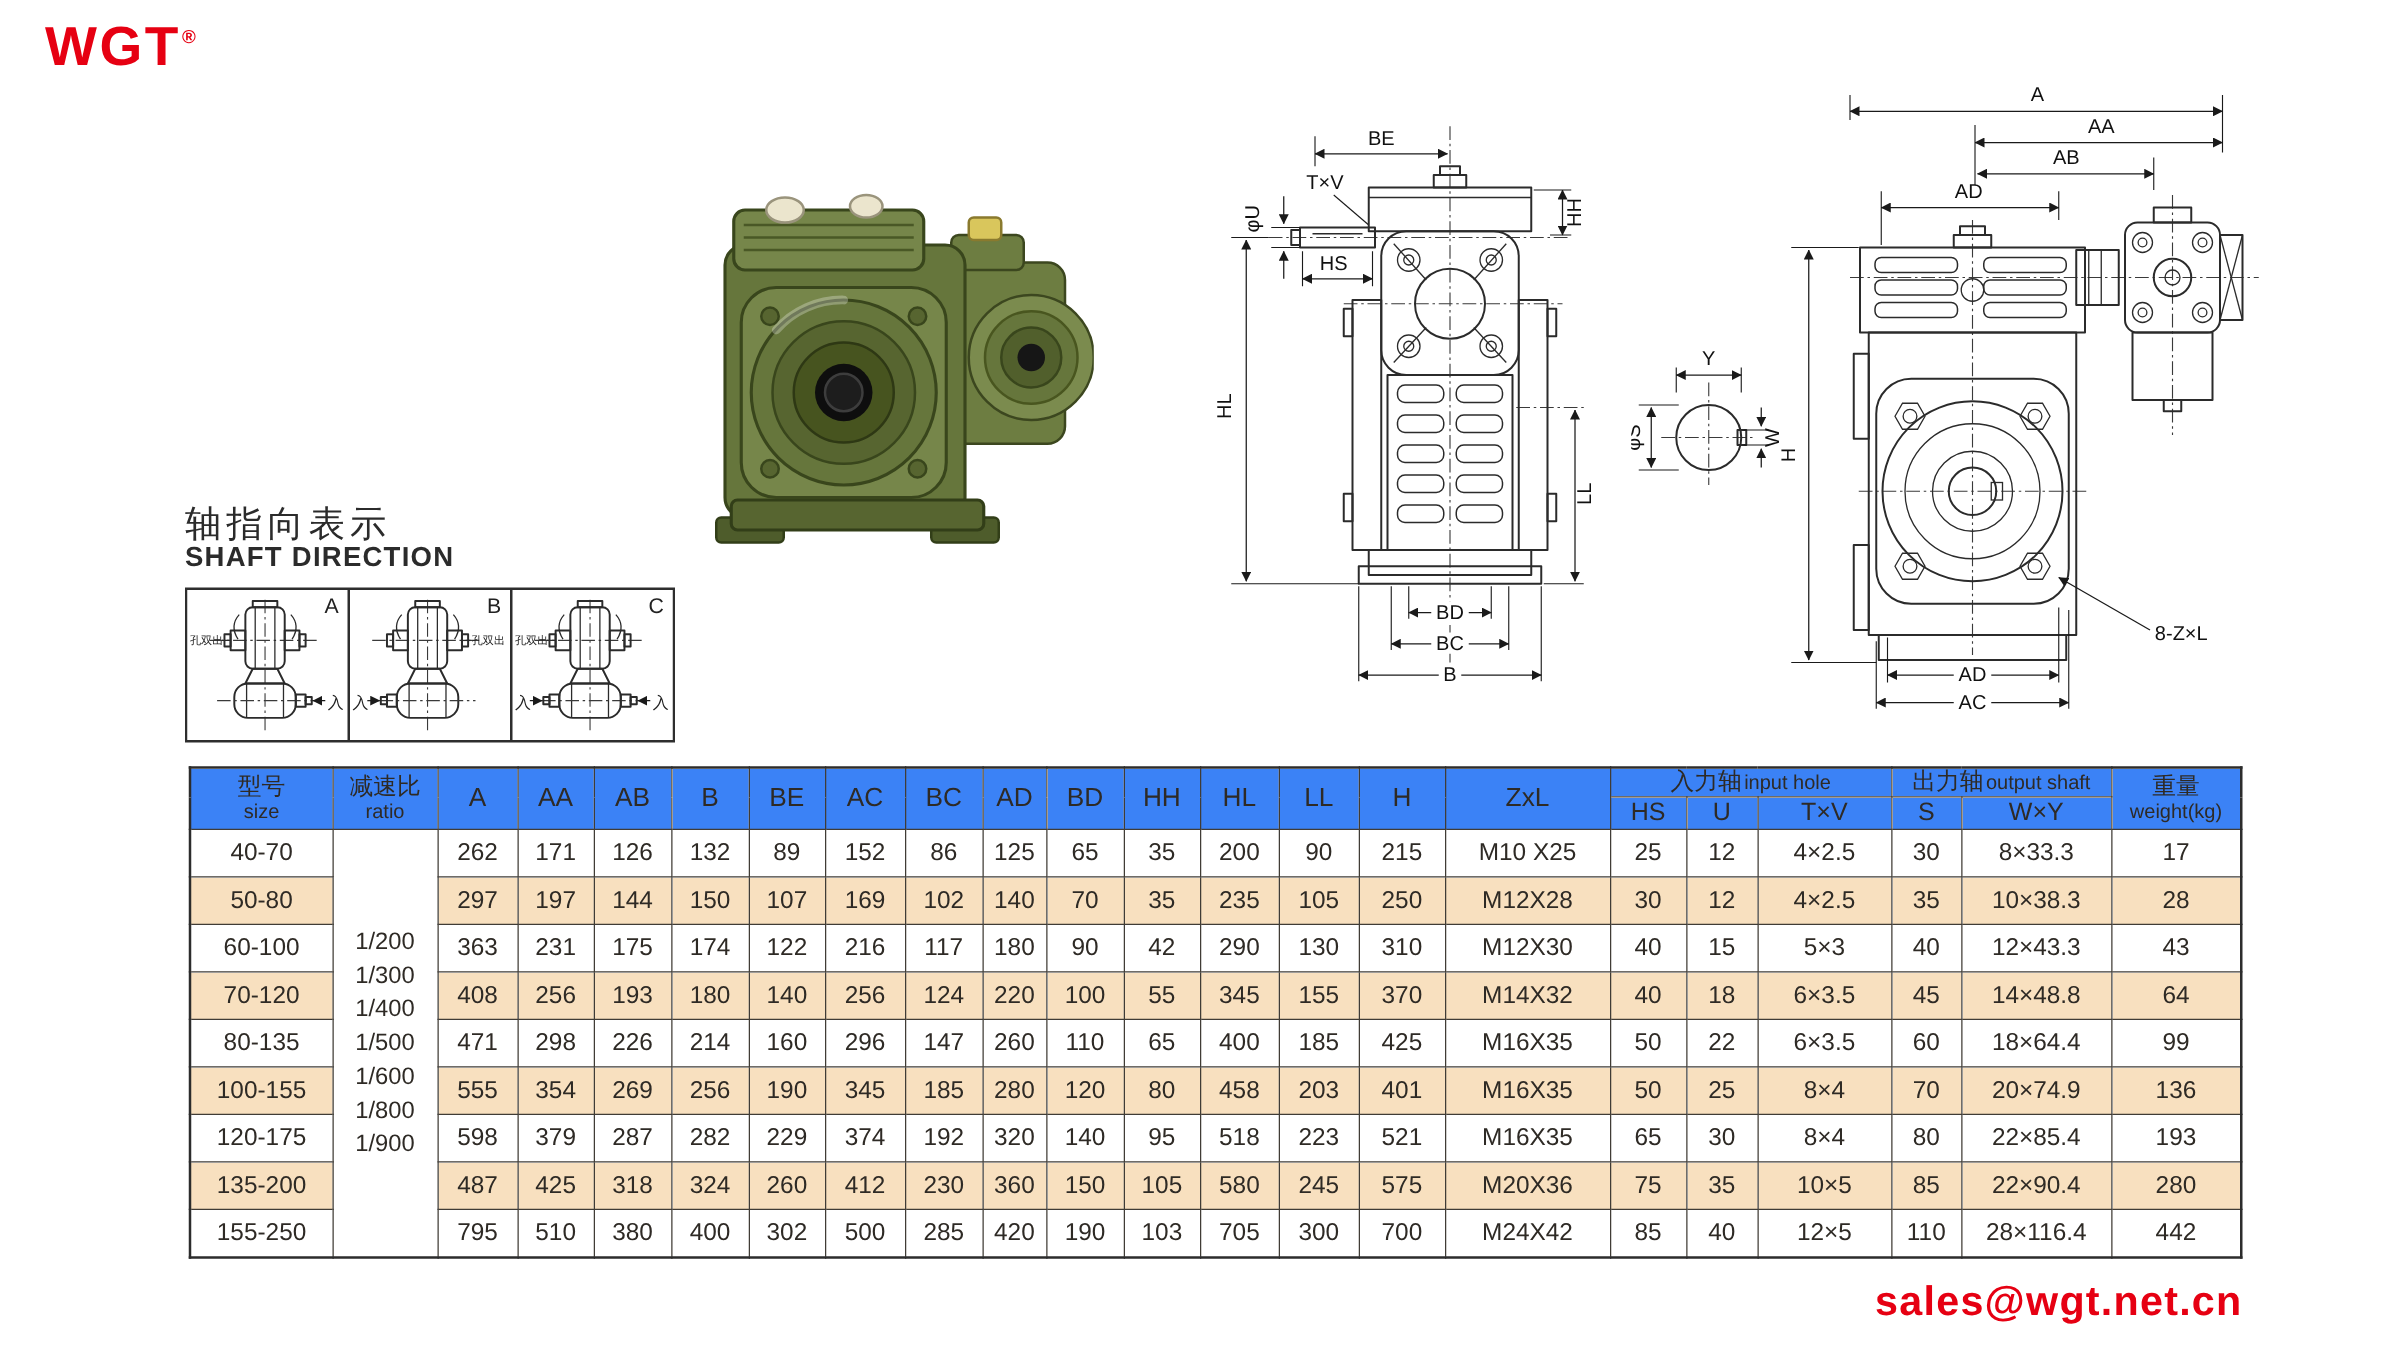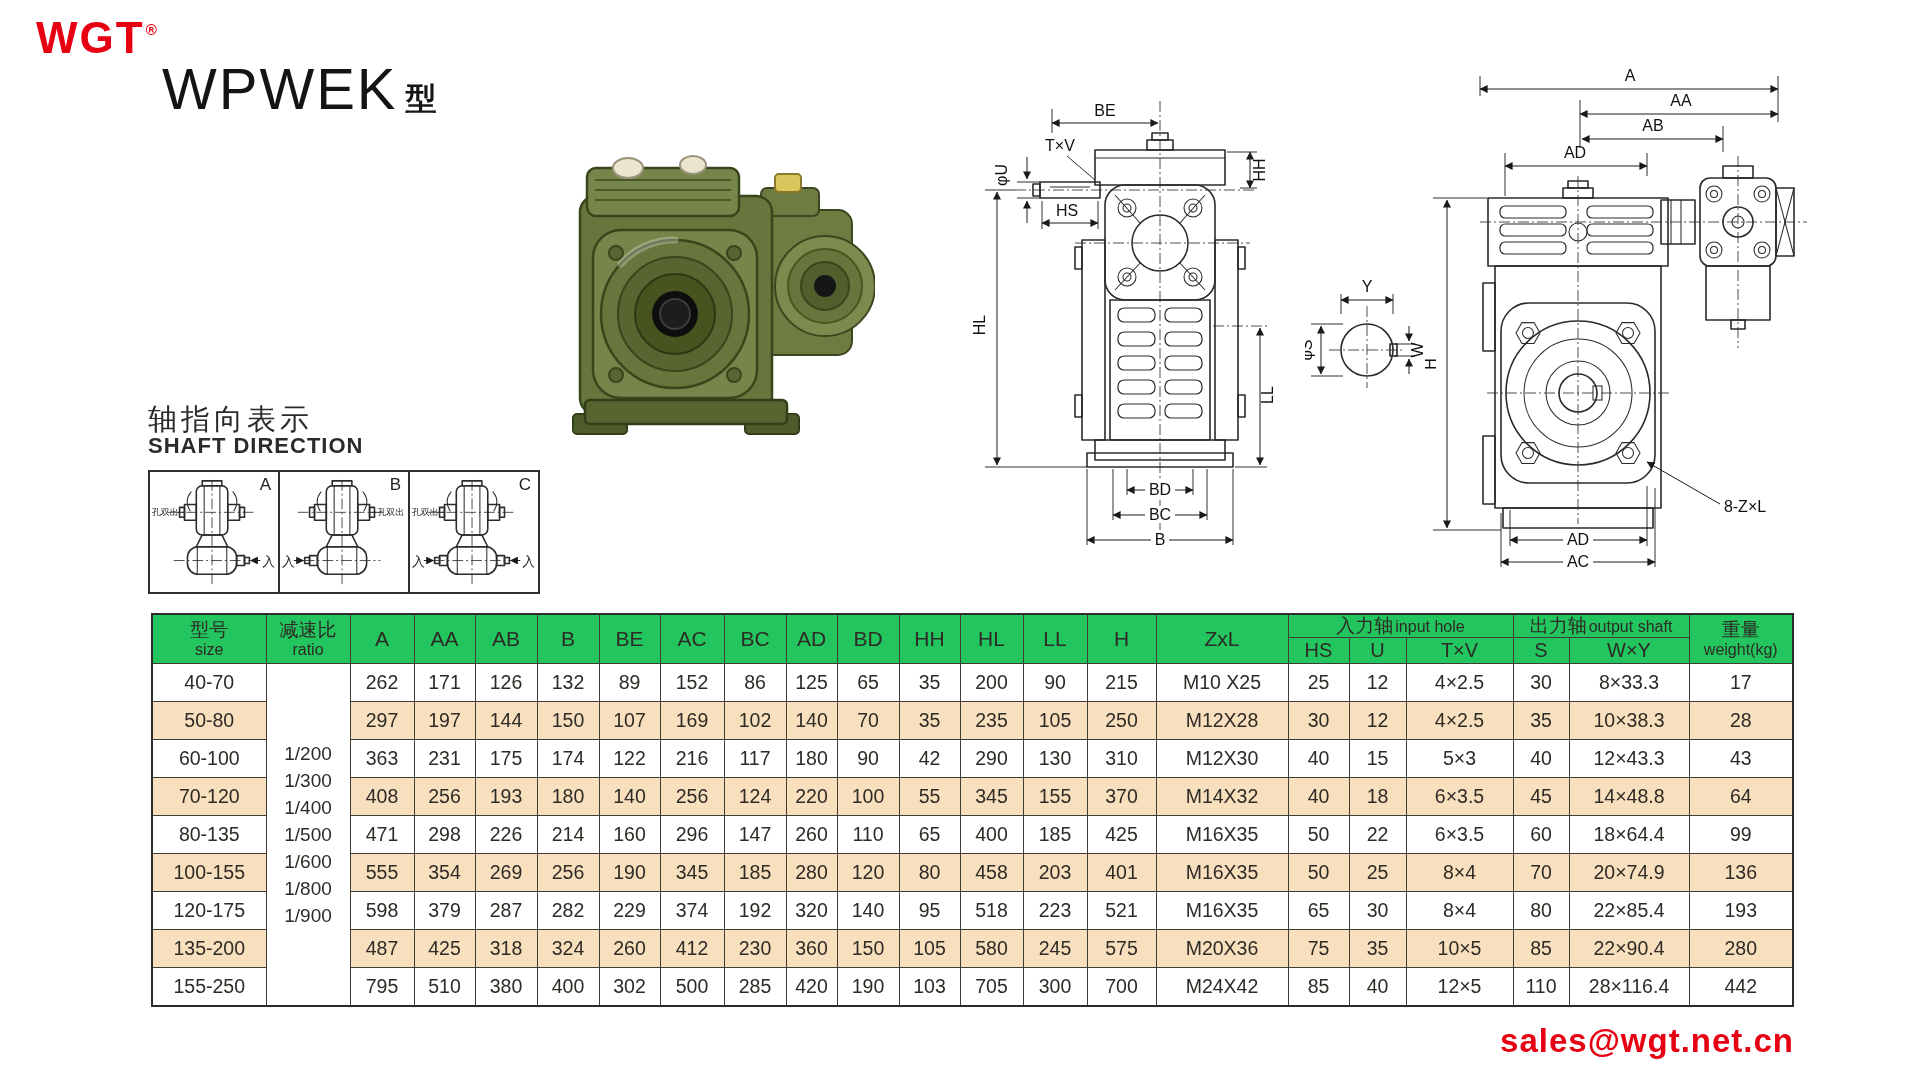"WPWEK 型" div.title { html: <div><span>WPWEK</span><span>型</span></div> -> none }
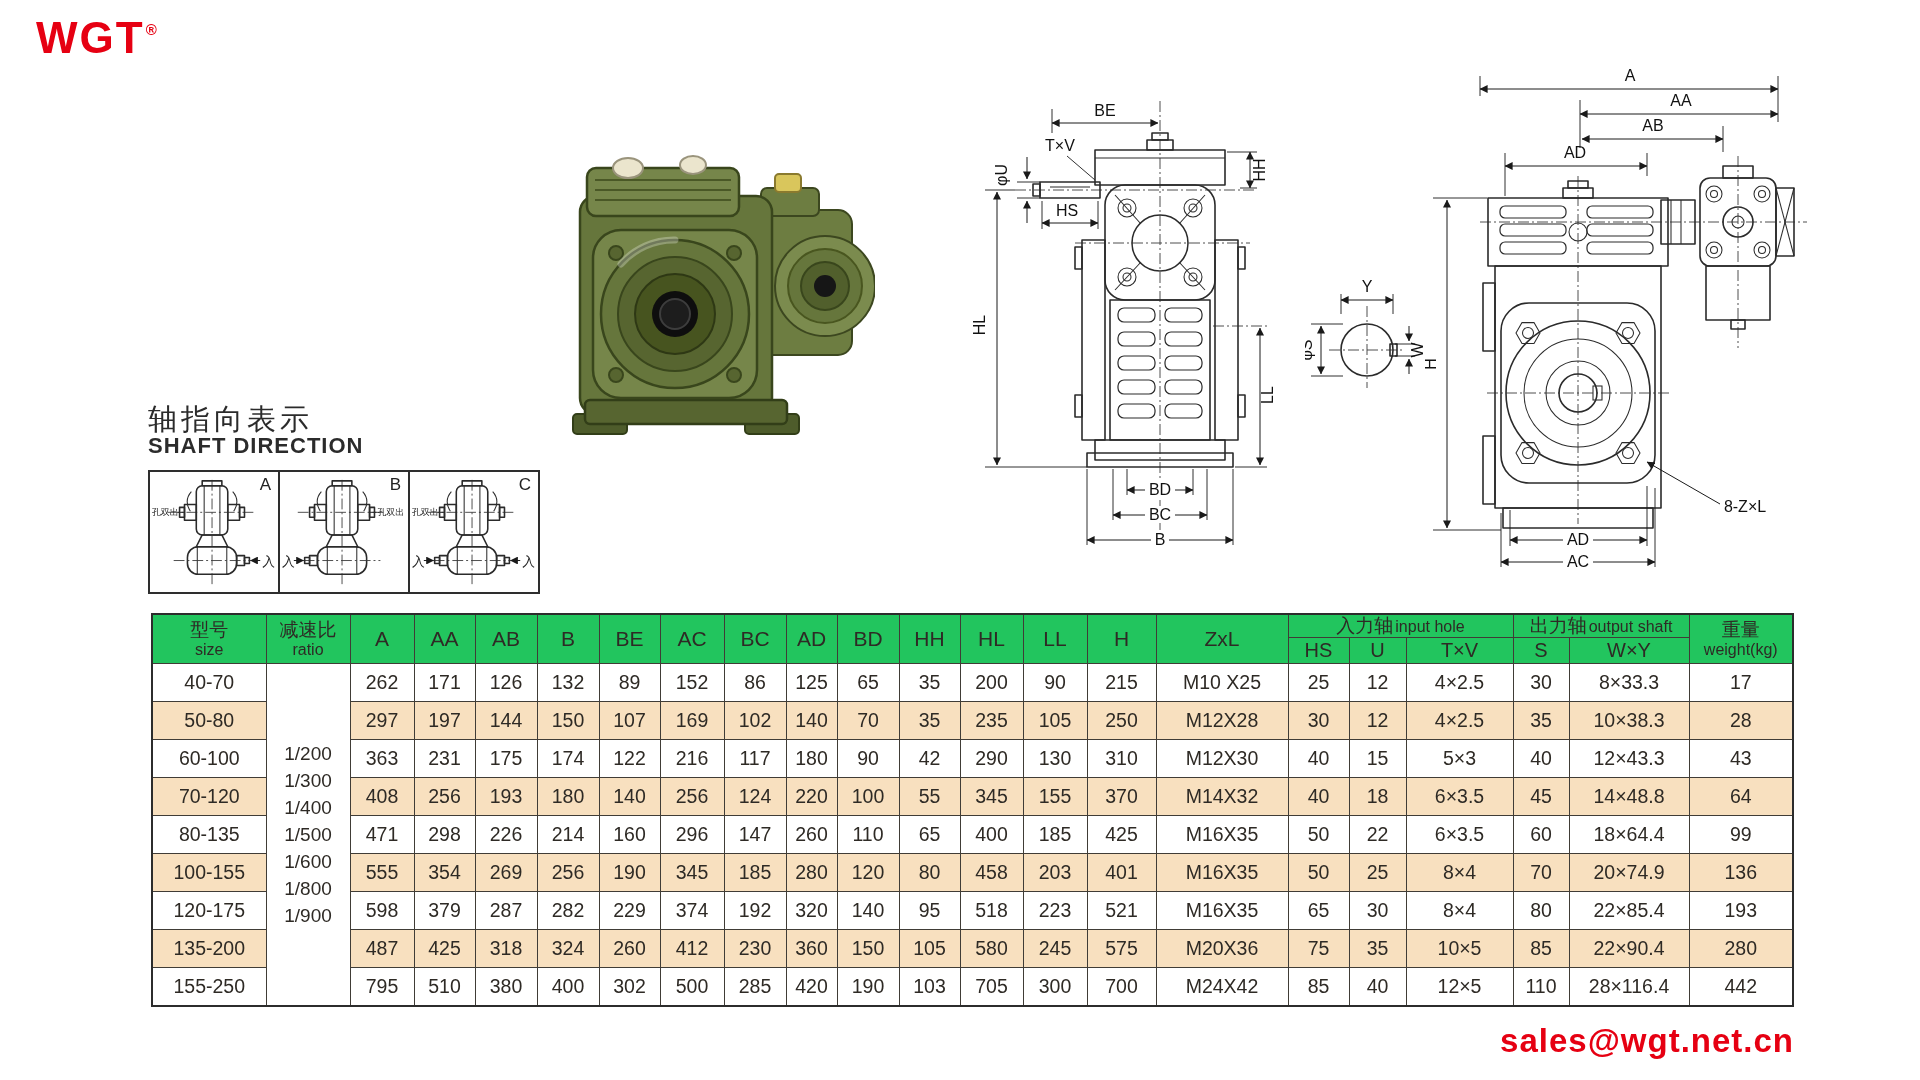"型号" .spec-table th { background: #22c55e -> #3b82f6 }
